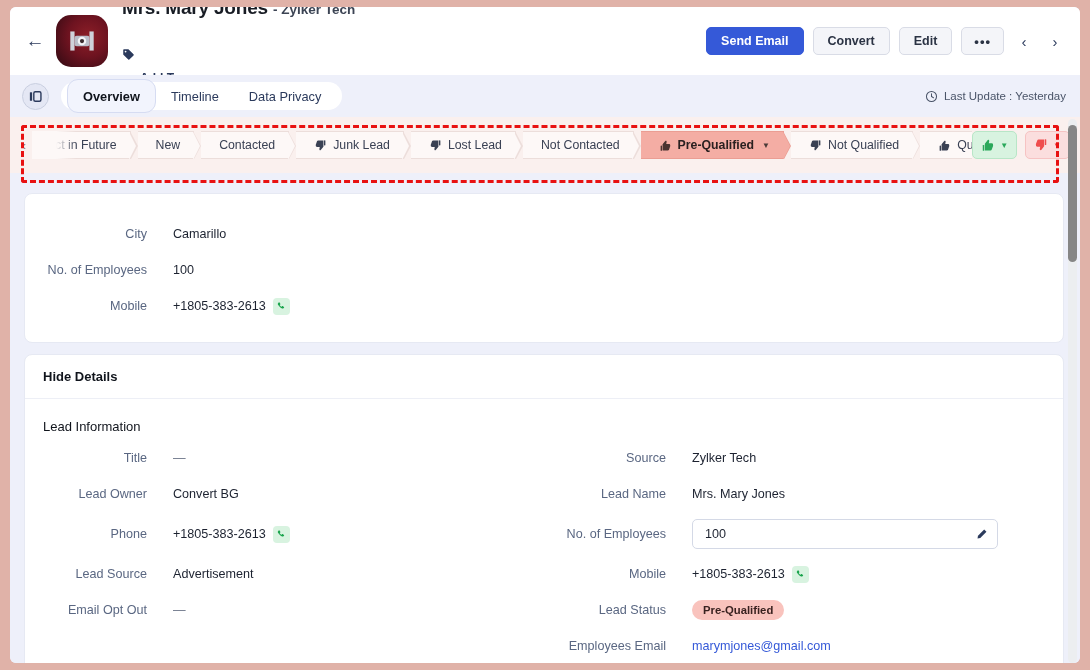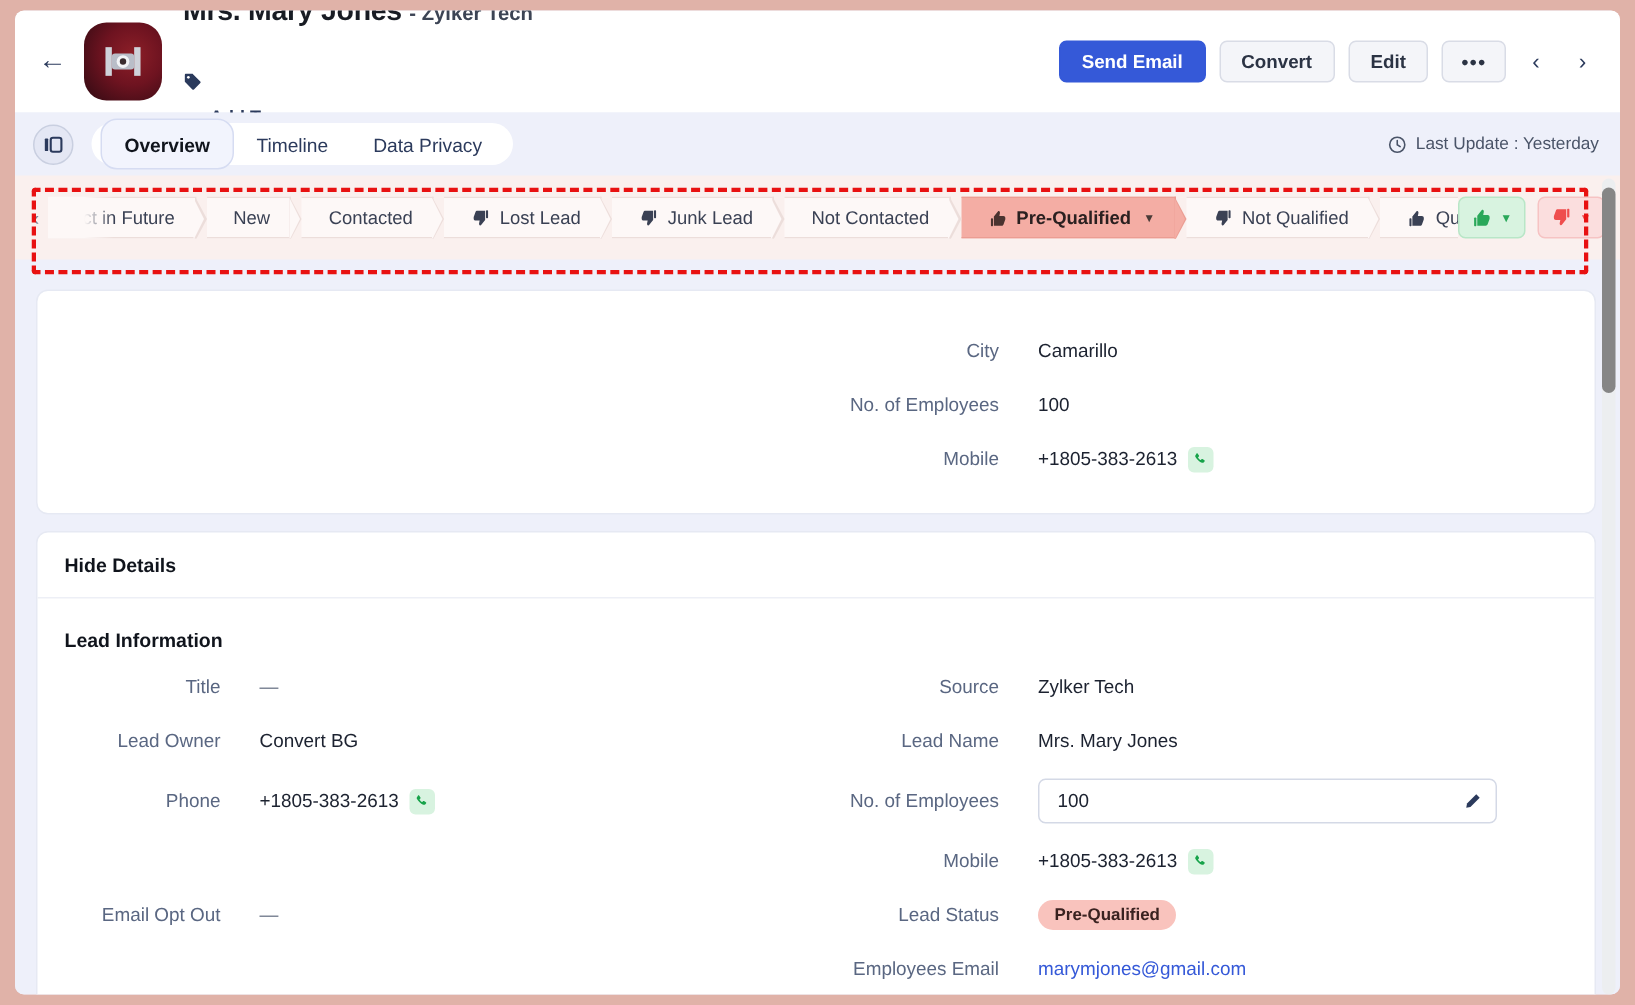"Lost Lead" div.stage { order: before "Junk Lead" -> after "Junk Lead" }
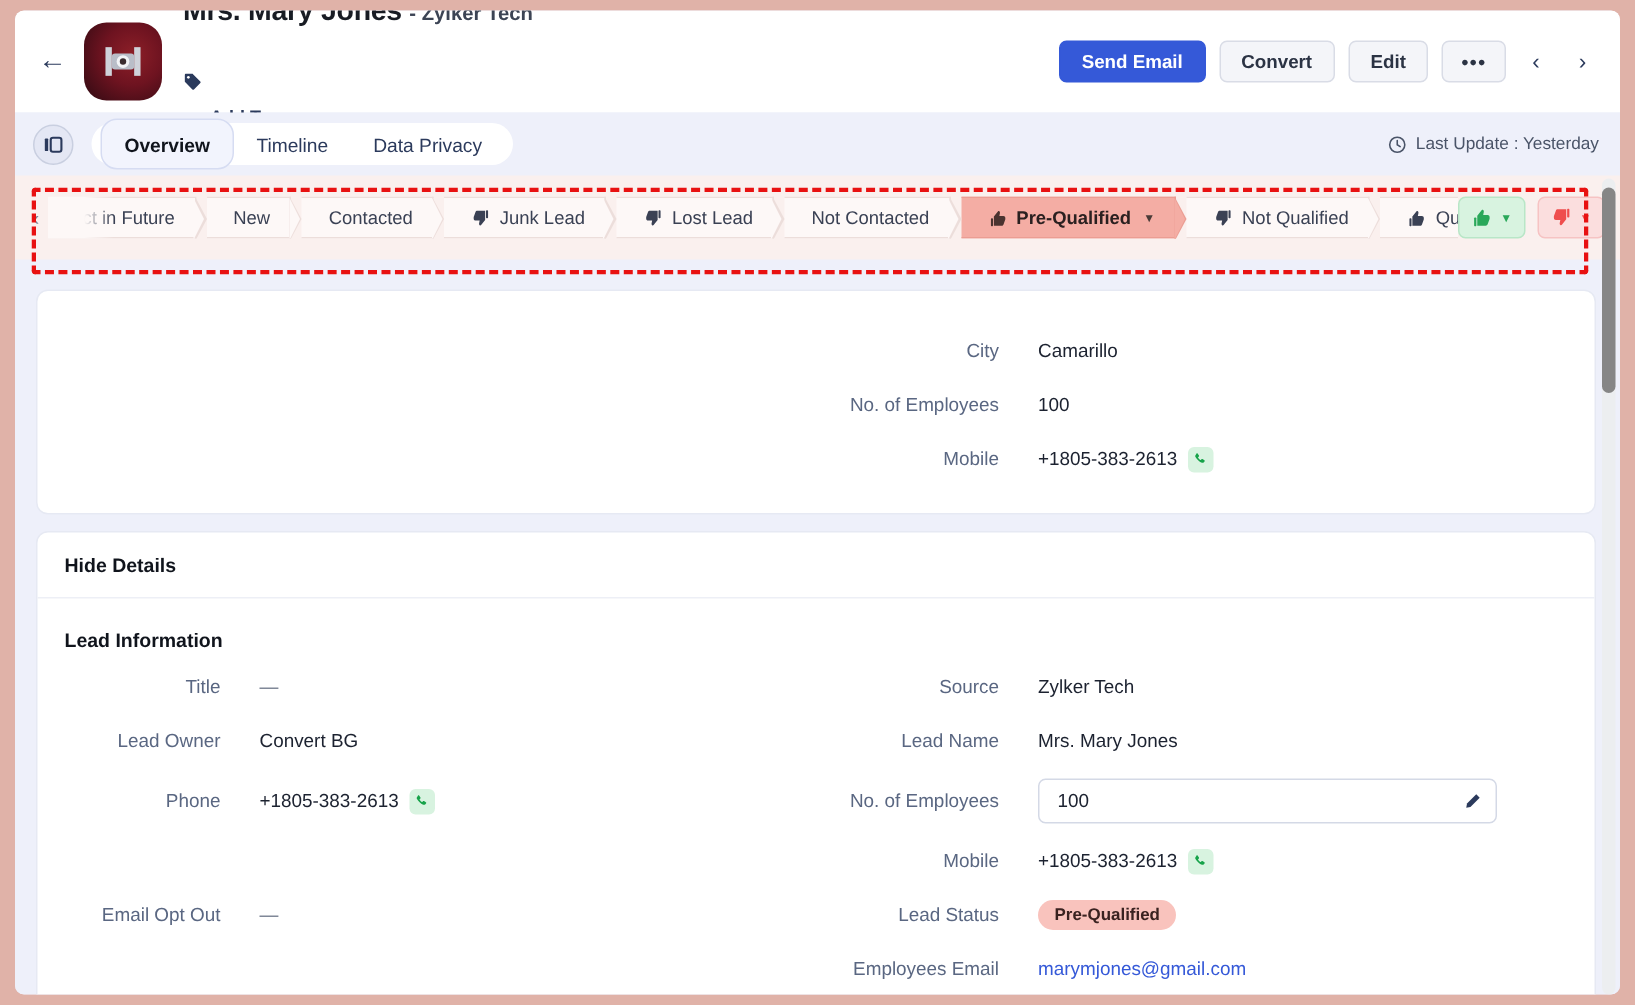"City" .frow { justify-content: flex-end -> none }
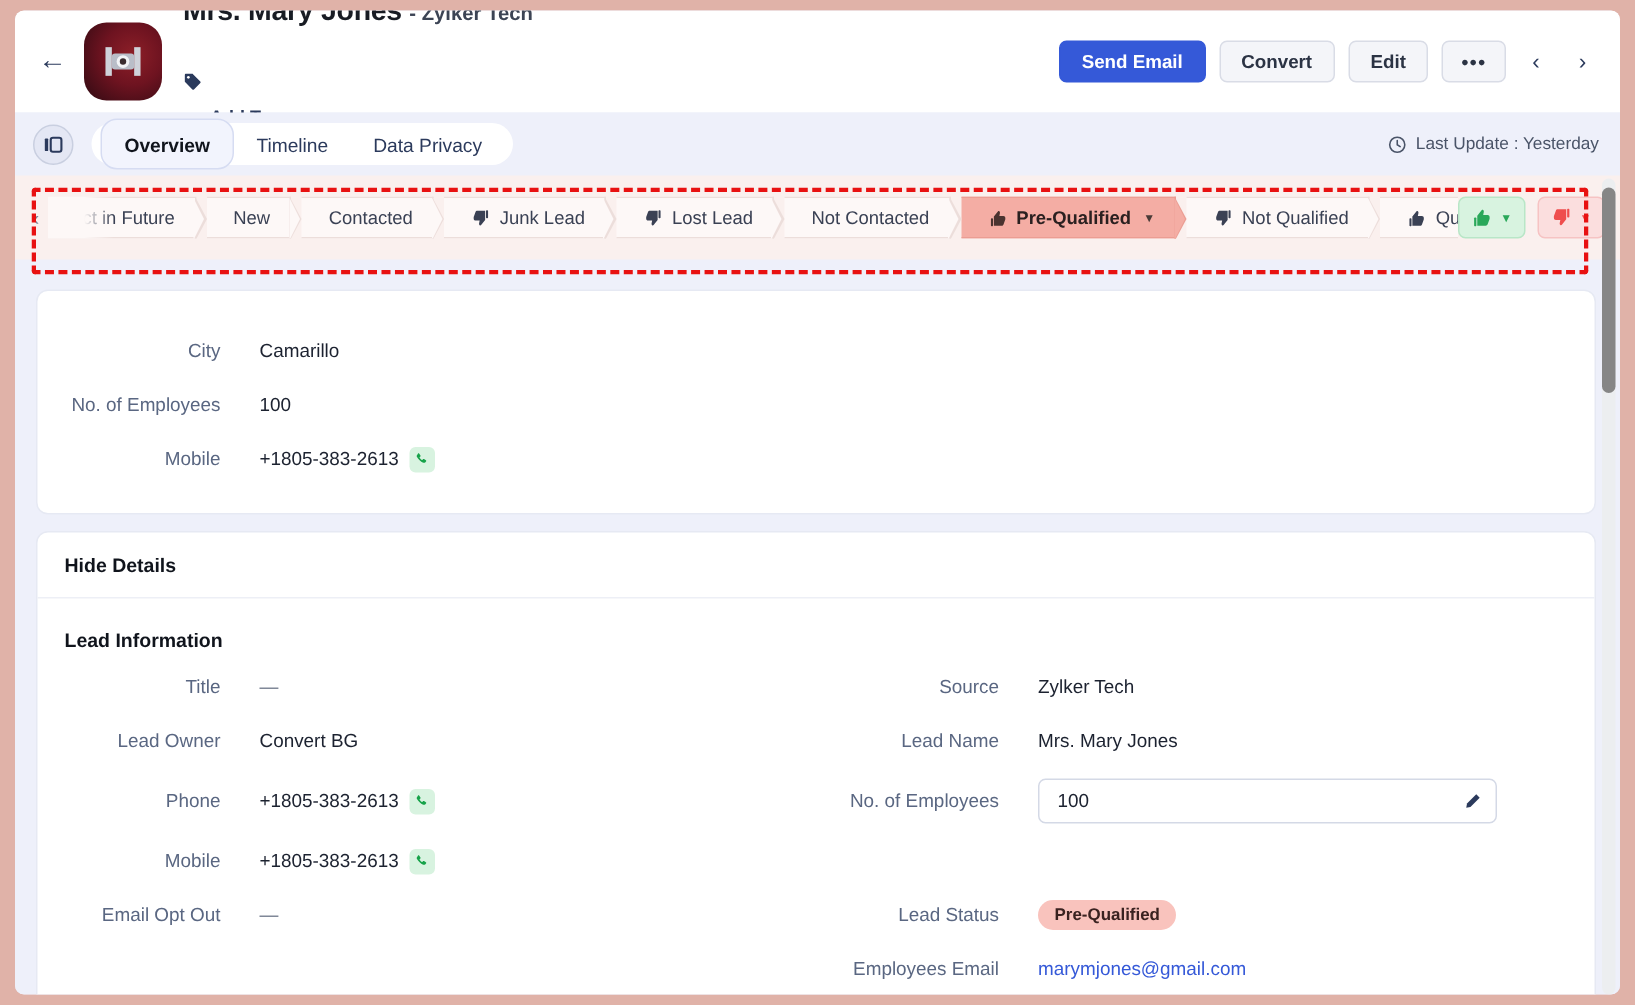"Lead Information" .section-title { font-weight: bold -> normal }
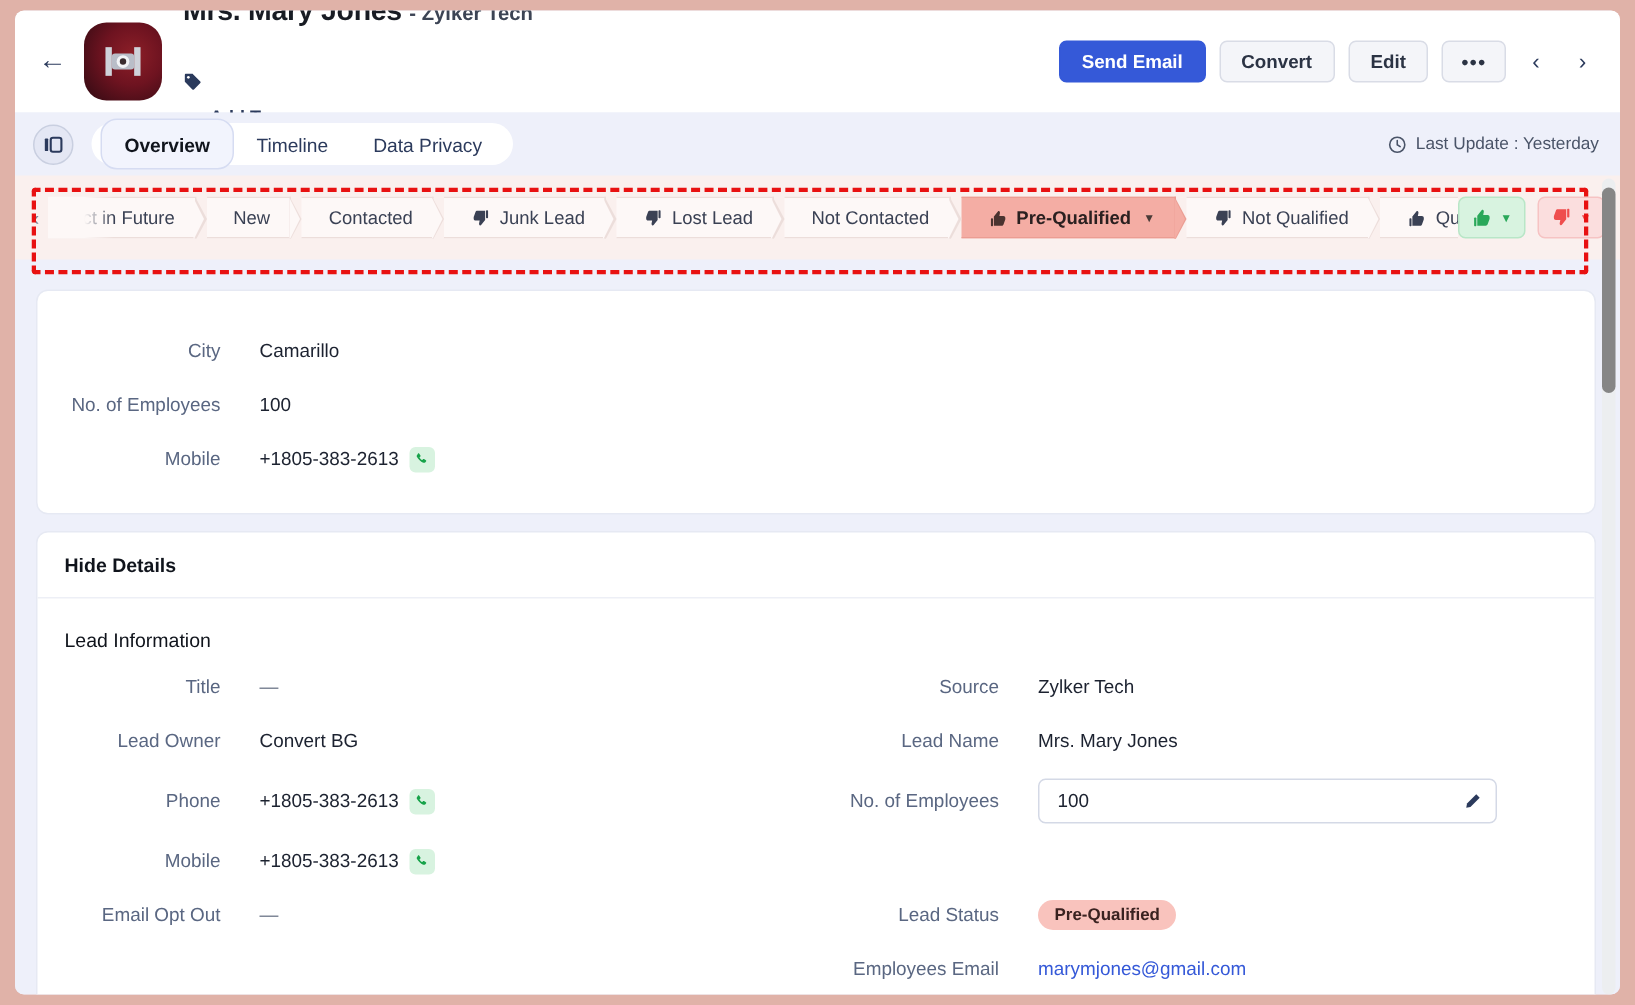"Lead Source" div.col { html: none -> <div> <div>Lead Source</div> <div>Advertisement</div> </div> }
